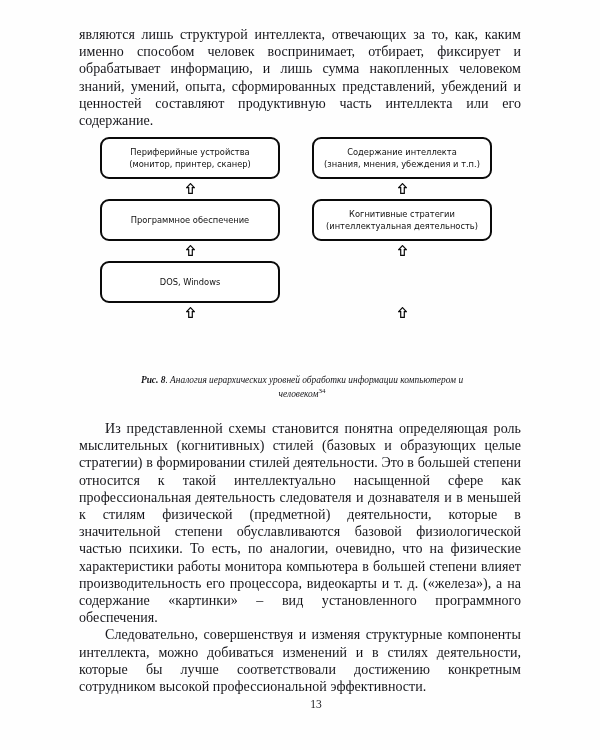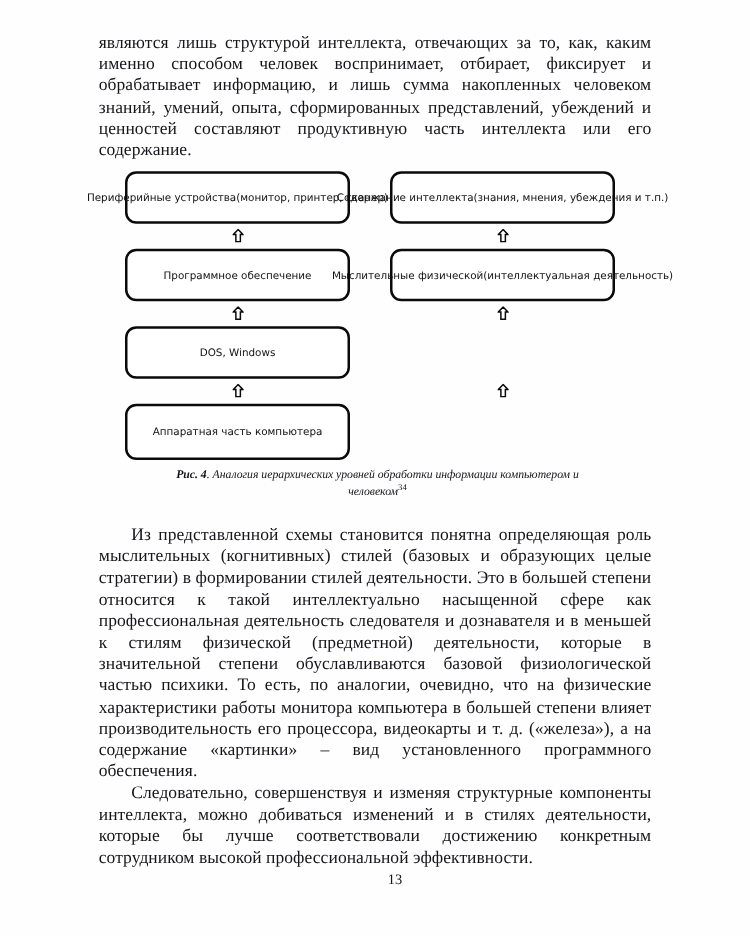"Периферийные устройства" .node { flex-direction: row -> column }
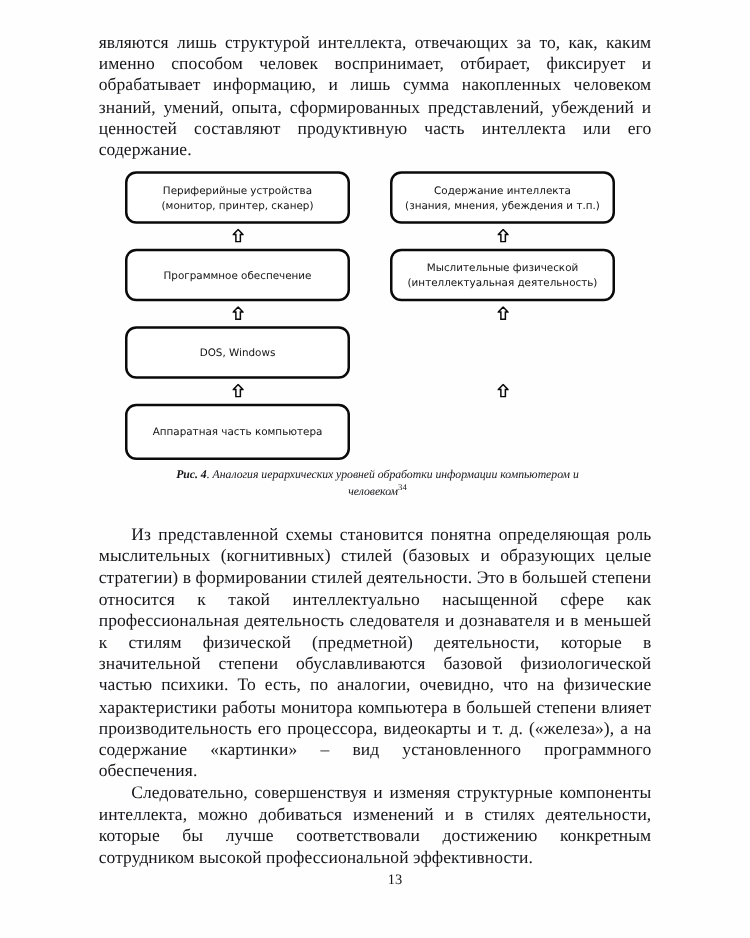"Мыслительные физической" span.line { text: Мыслительные физической -> Когнитивные стратегии }
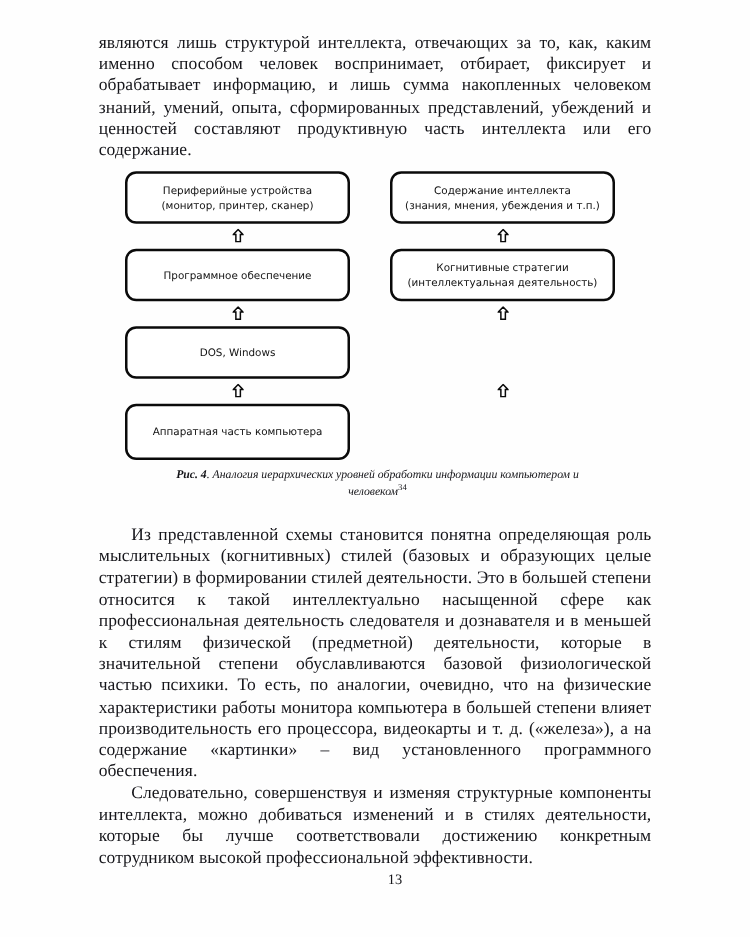"Аппаратная часть компьютера" div.node { html: <div> <span>Аппаратная часть компьютера</span> </div> -> none }
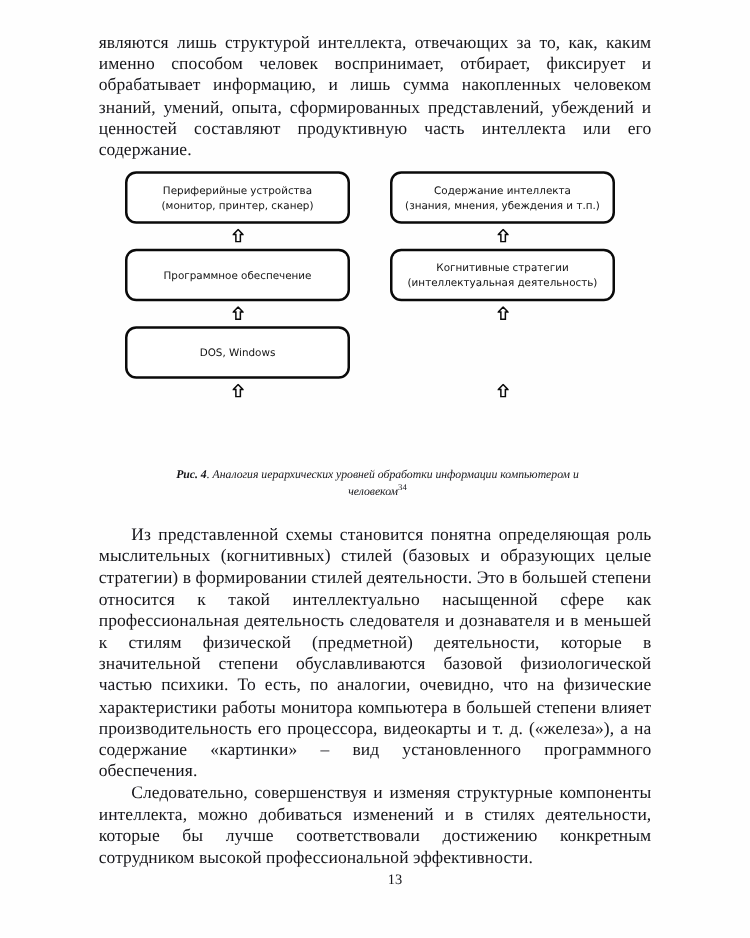"Рис. 4" span.fig-label { text: 4 -> 8 }
